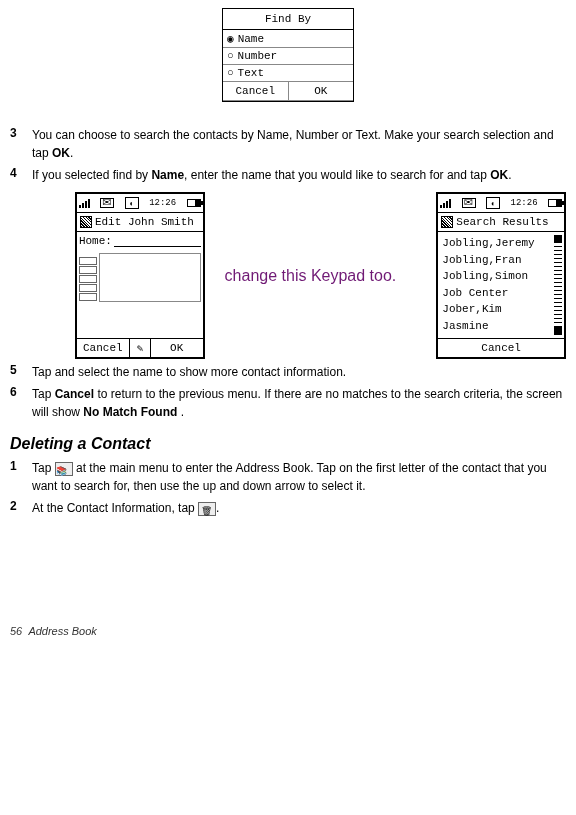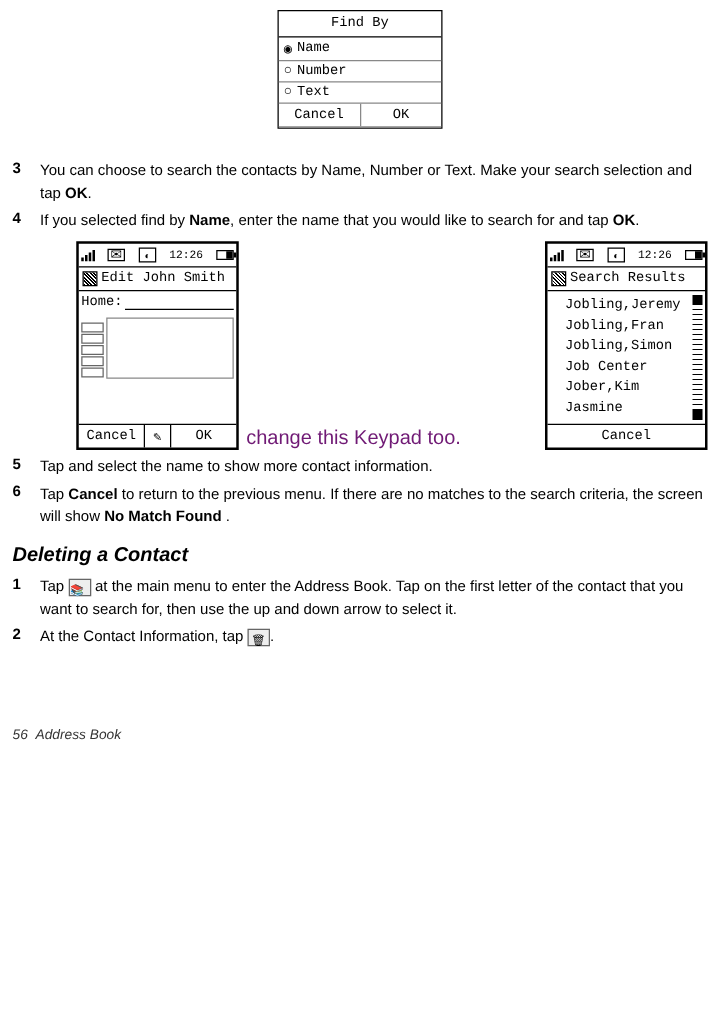"12:26" .screens-row { align-items: flex-end -> center; gap: 6px -> 20px }
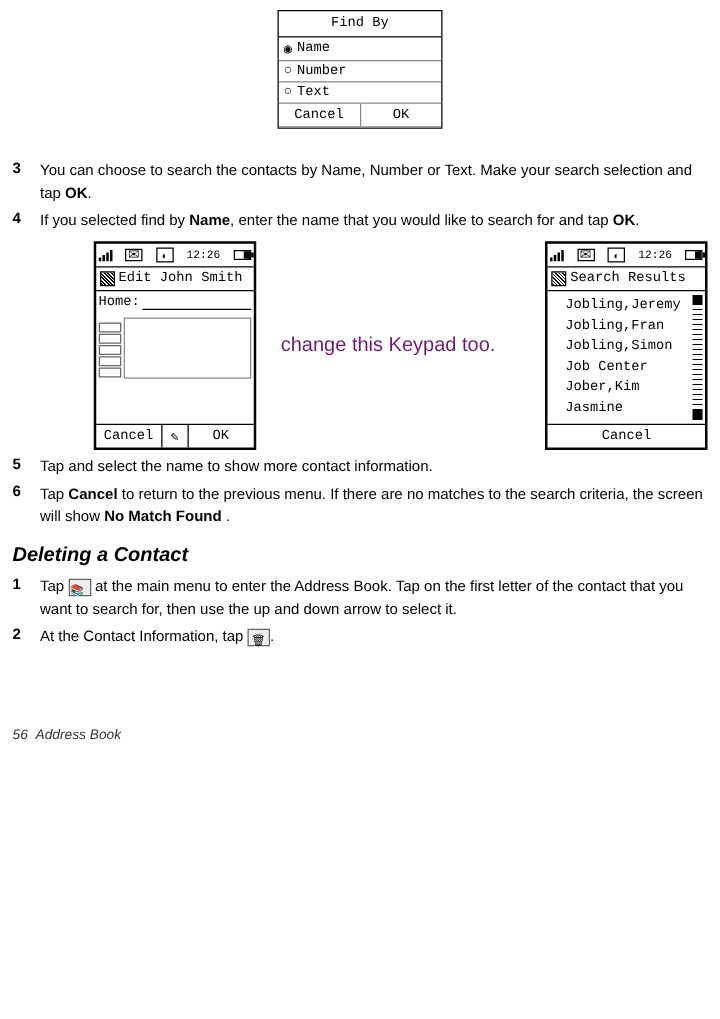"Jobling,Jeremy" .results-body { padding: 3px 2px 3px 14px -> 3px 2px 3px 4px }
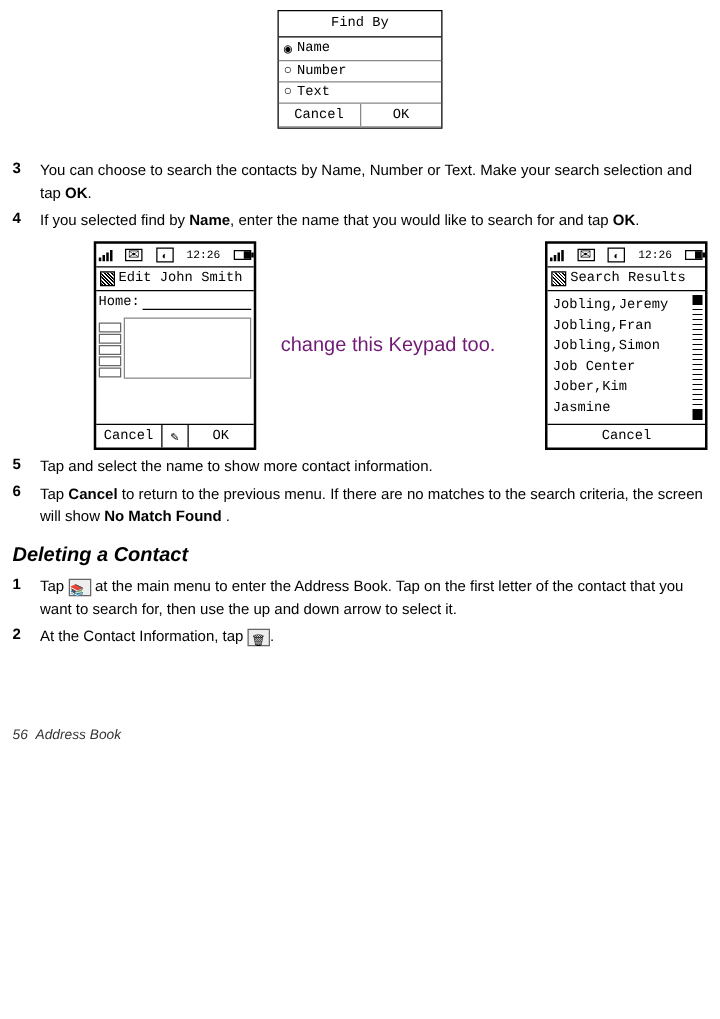"56 Address Book" .footer { margin-top: 64px -> 108px }
